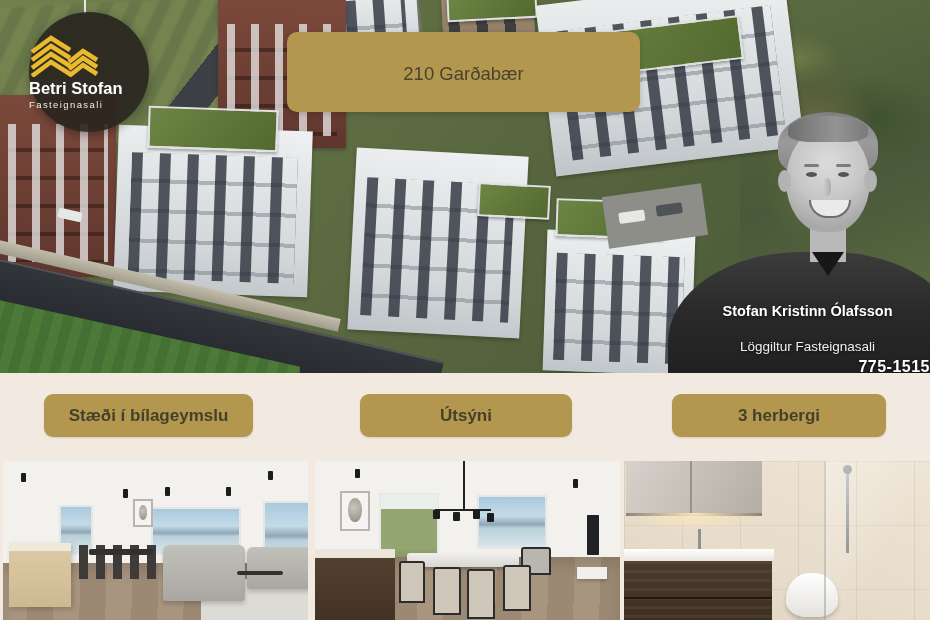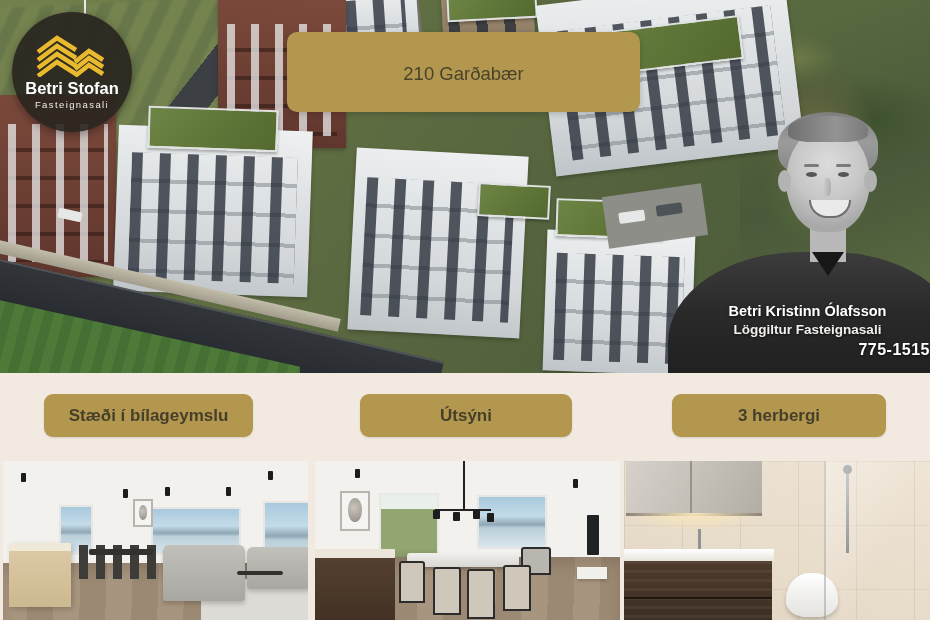"Betri Stofan" .logo { align-items: center -> flex-start; left: 12px -> 29px }
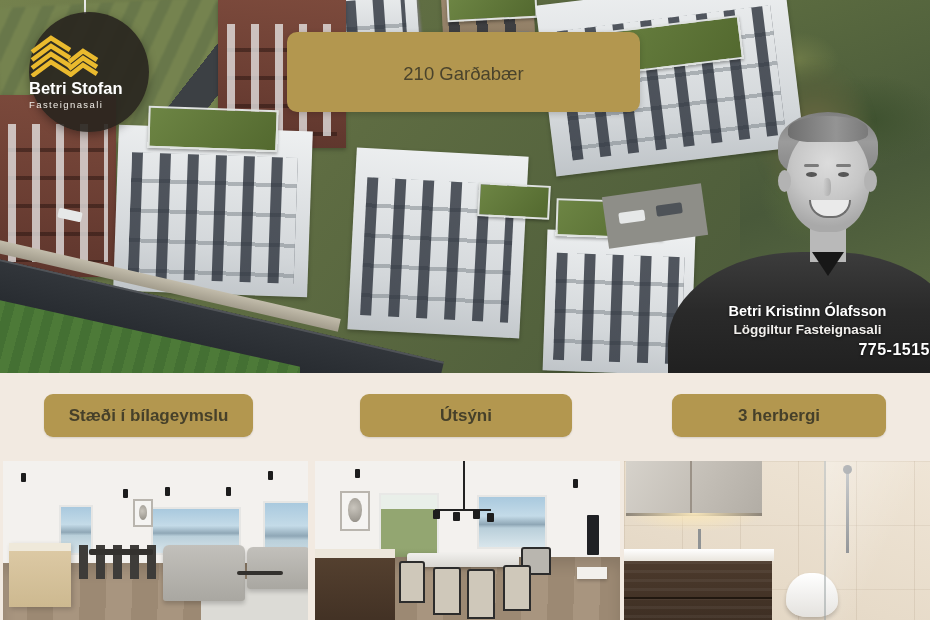"Betri Kristinn Ólafsson" div.nm { text: Betri -> Stofan }
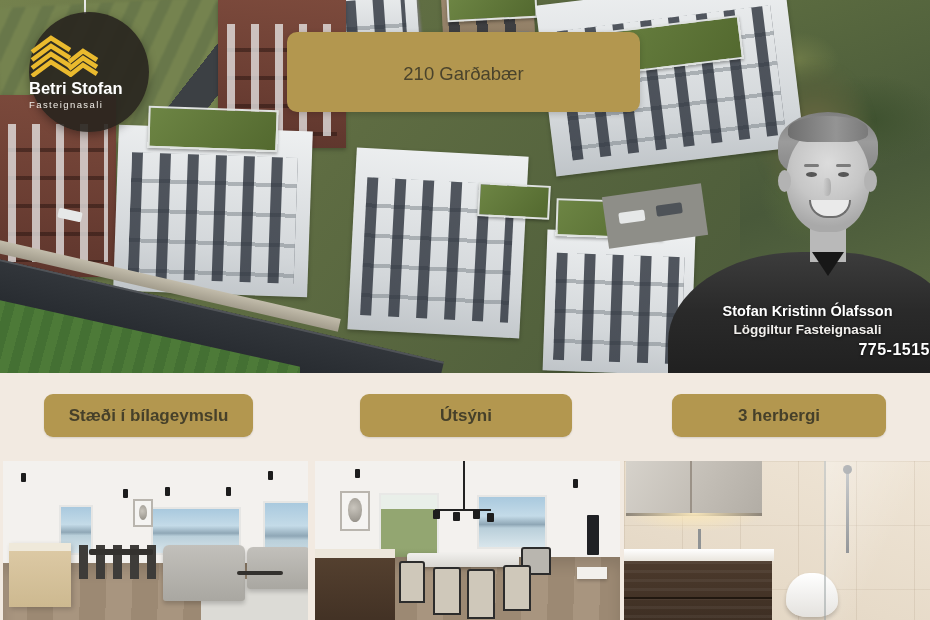"Löggiltur Fasteignasali" .agent-info .tt { font-weight: 700 -> 400; margin-top: none -> 17px }
